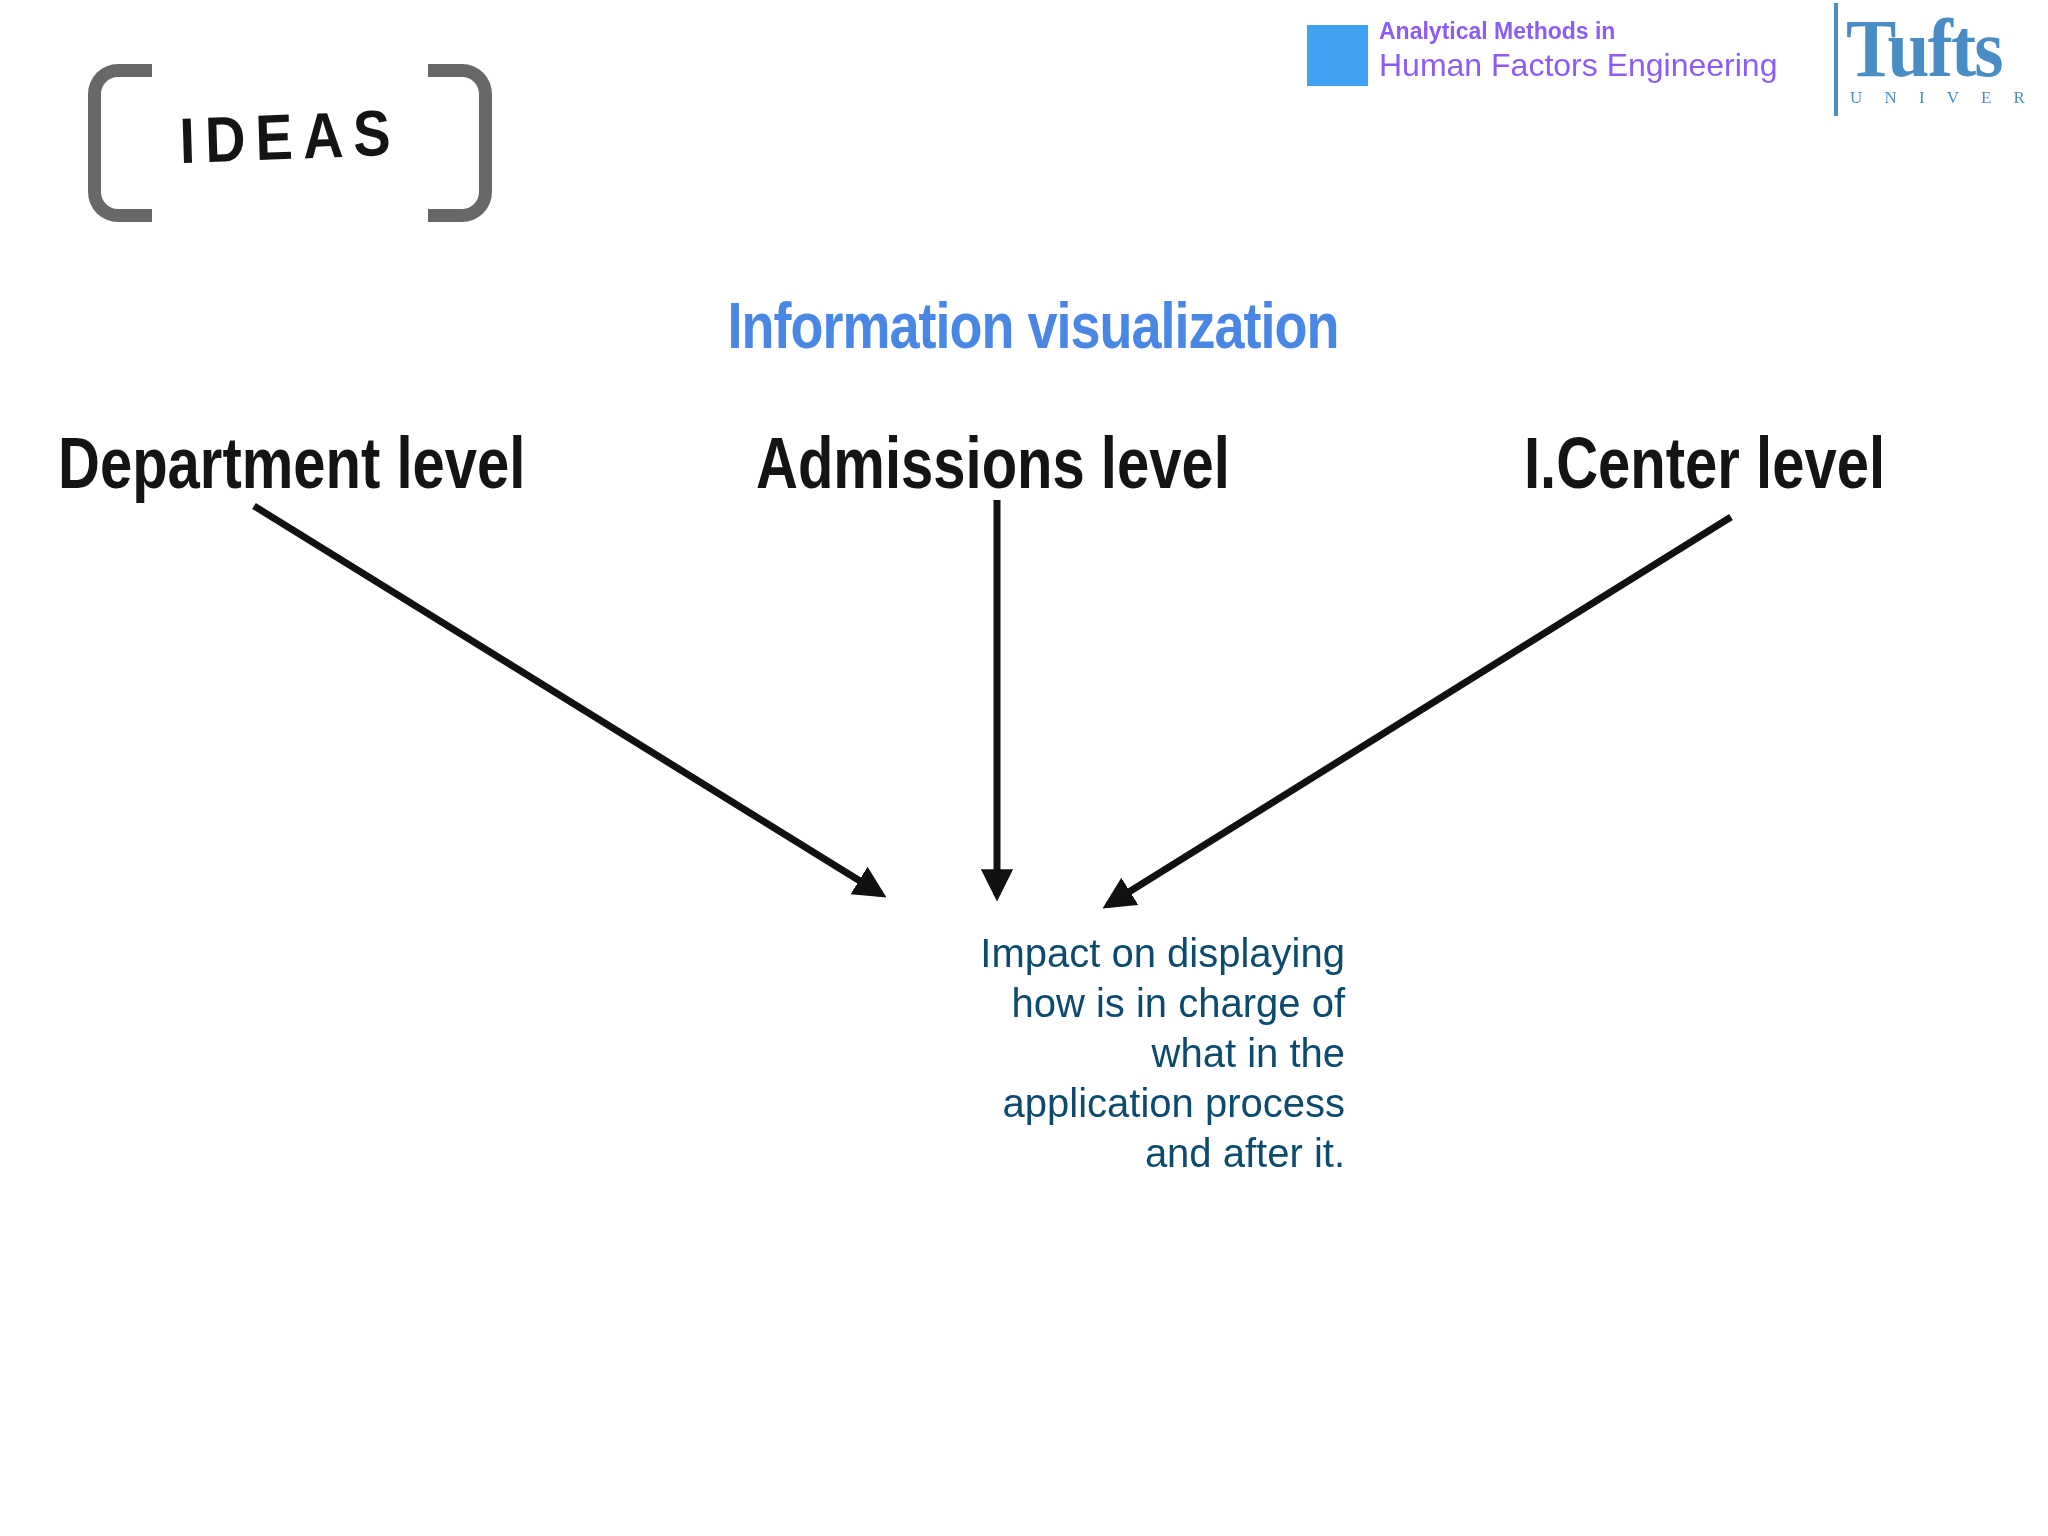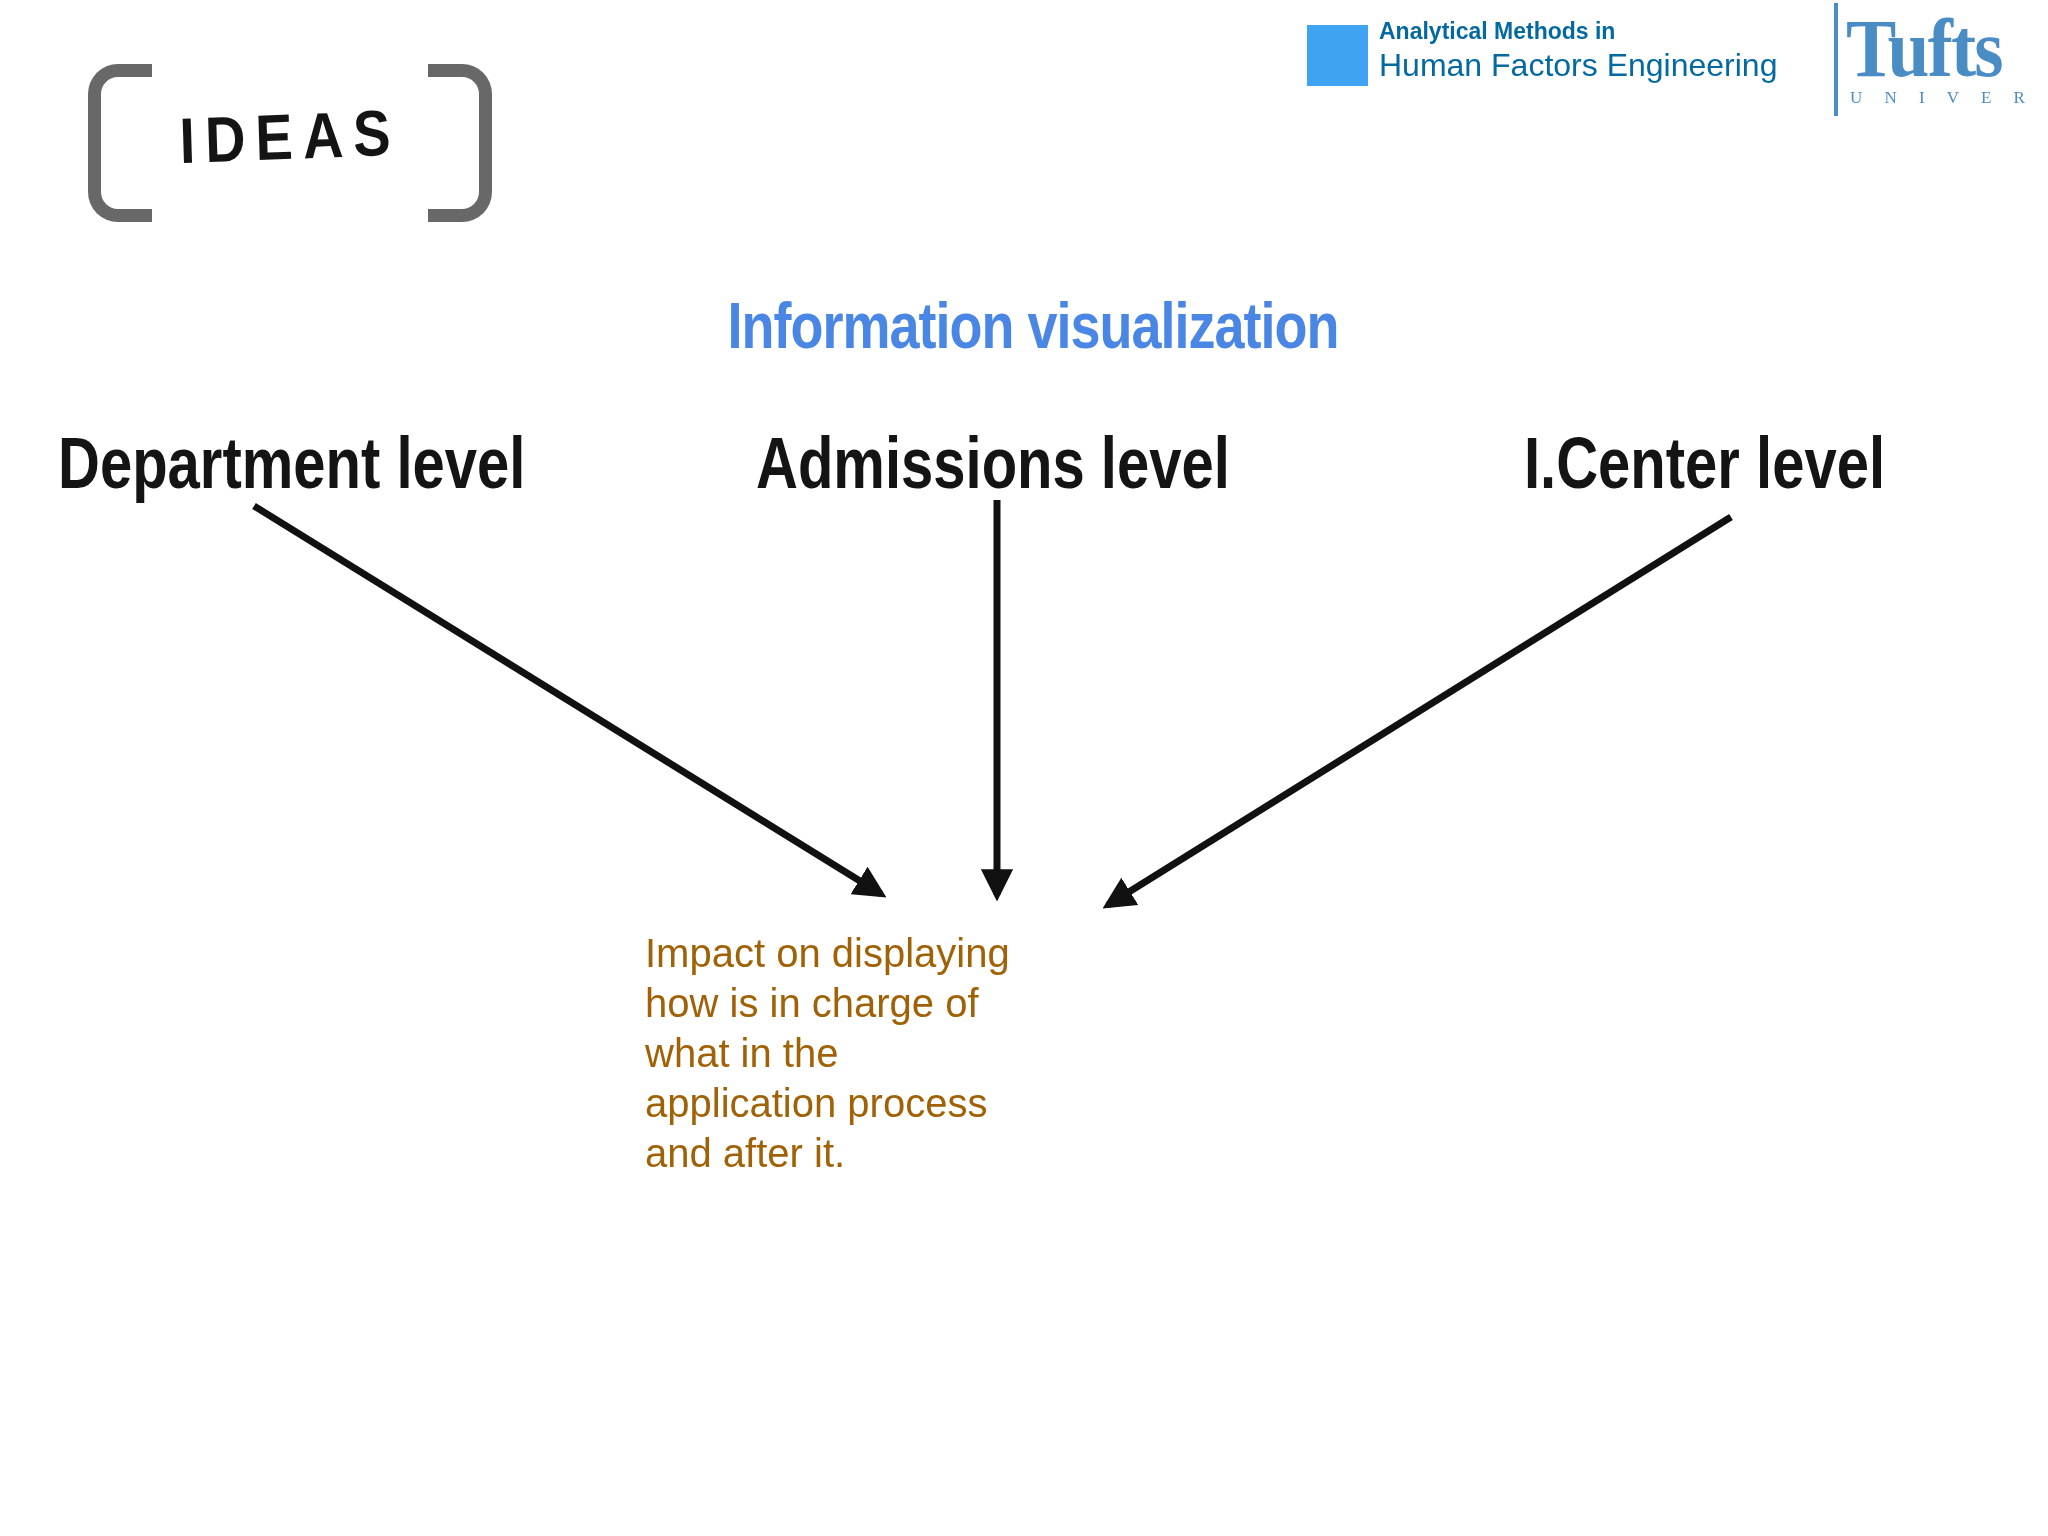"Analytical Methods in" .course-logo-text { color: #0369a1 -> #8b5cf6 }
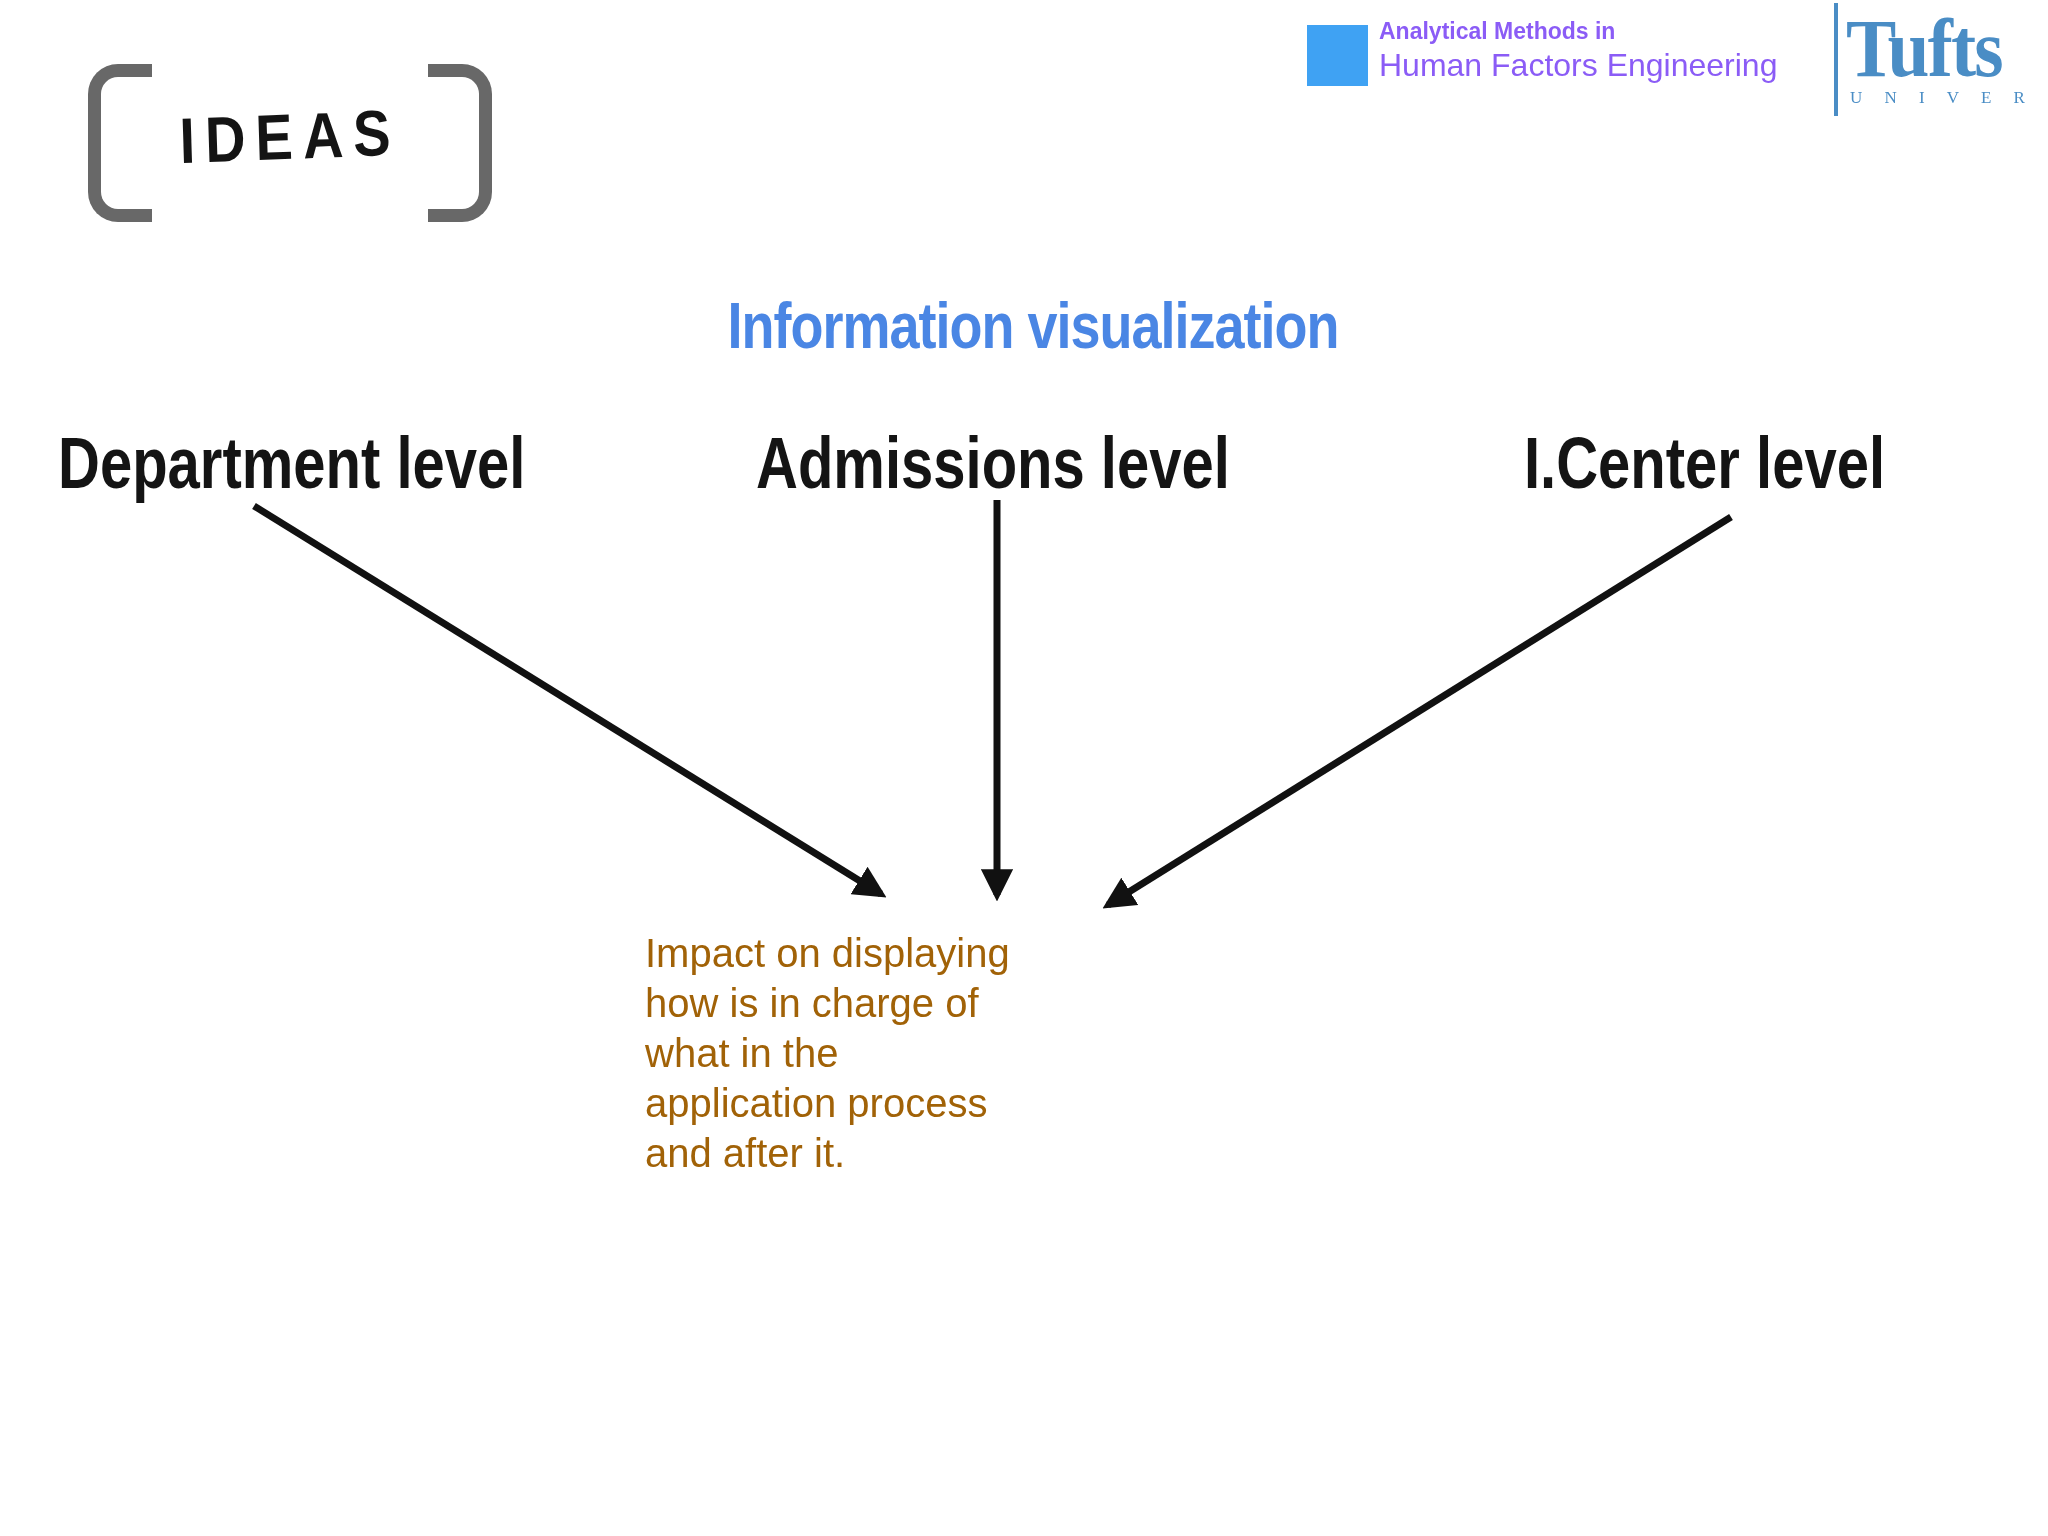"Impact on displaying" .center-note { color: #a16207 -> #0c4a6e; text-align: left -> right }
